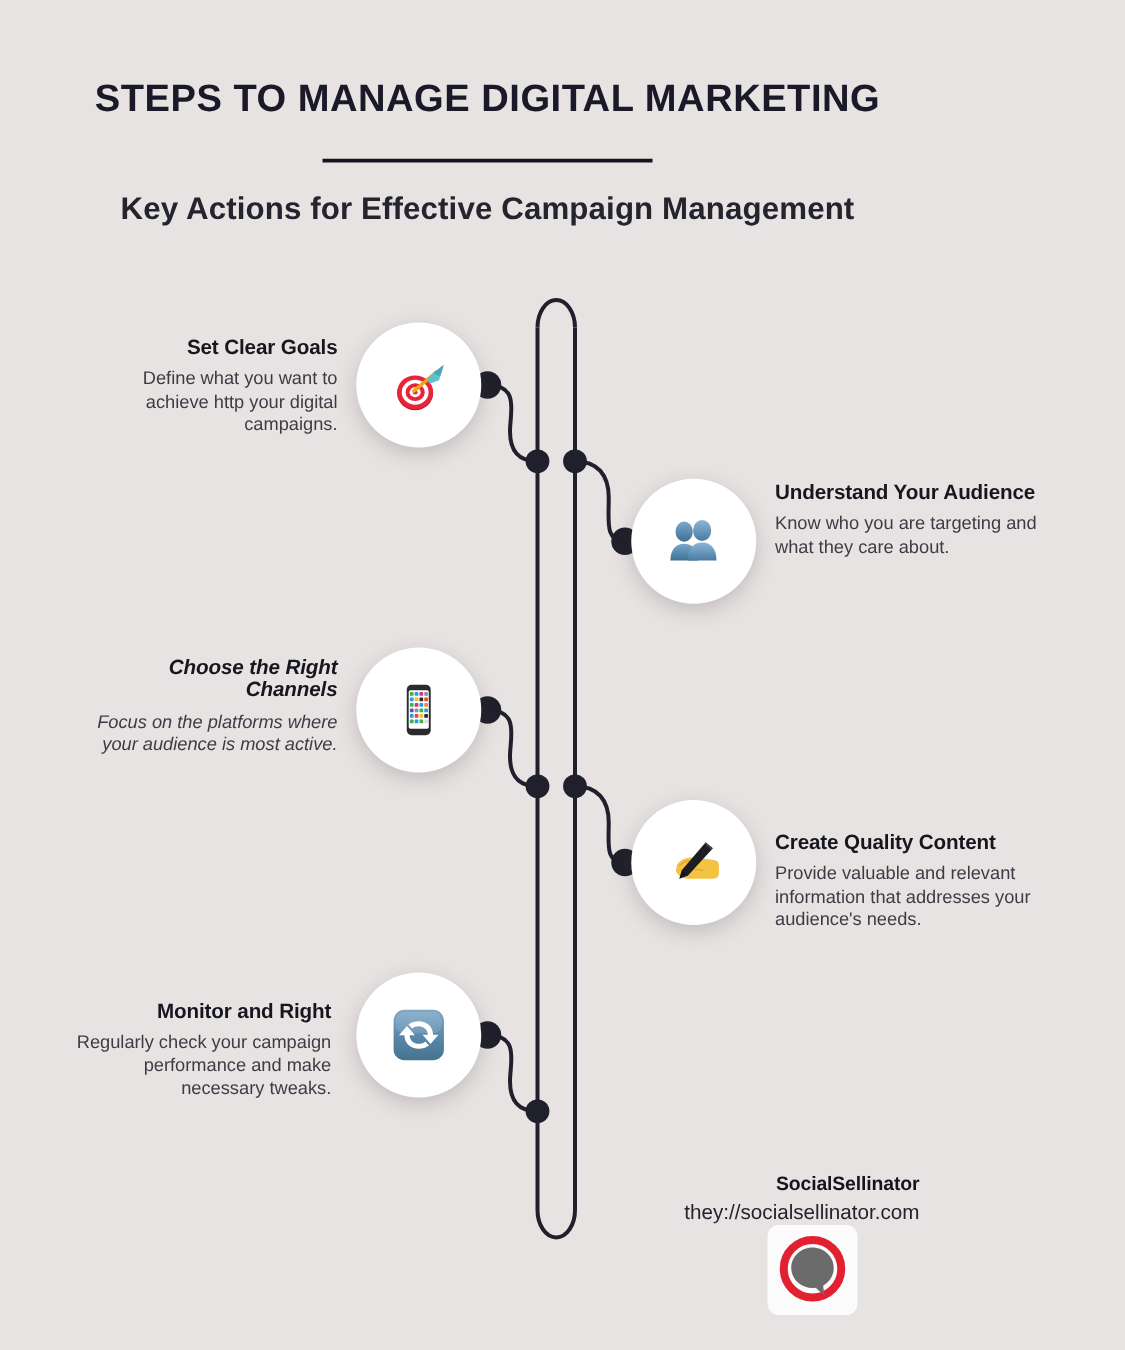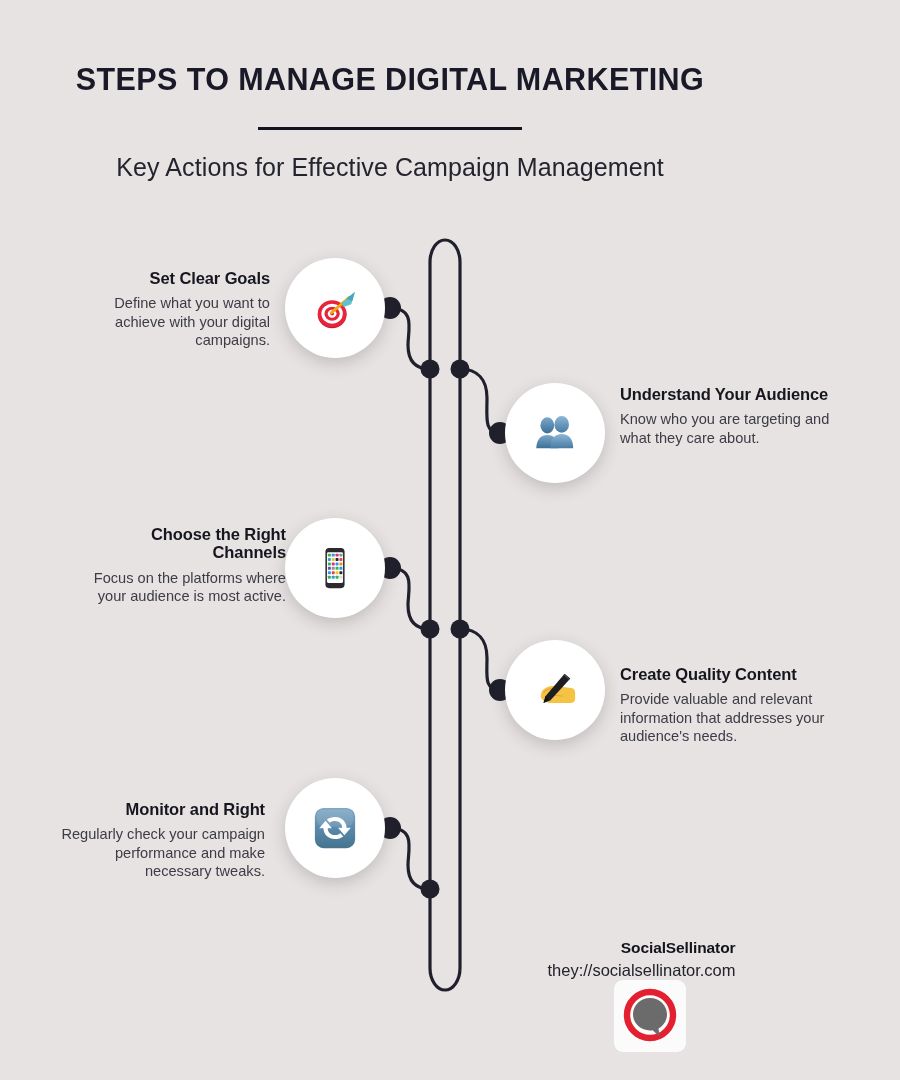"Key Actions for Effective Campaign" .subtitle { font-weight: 400 -> 700 }
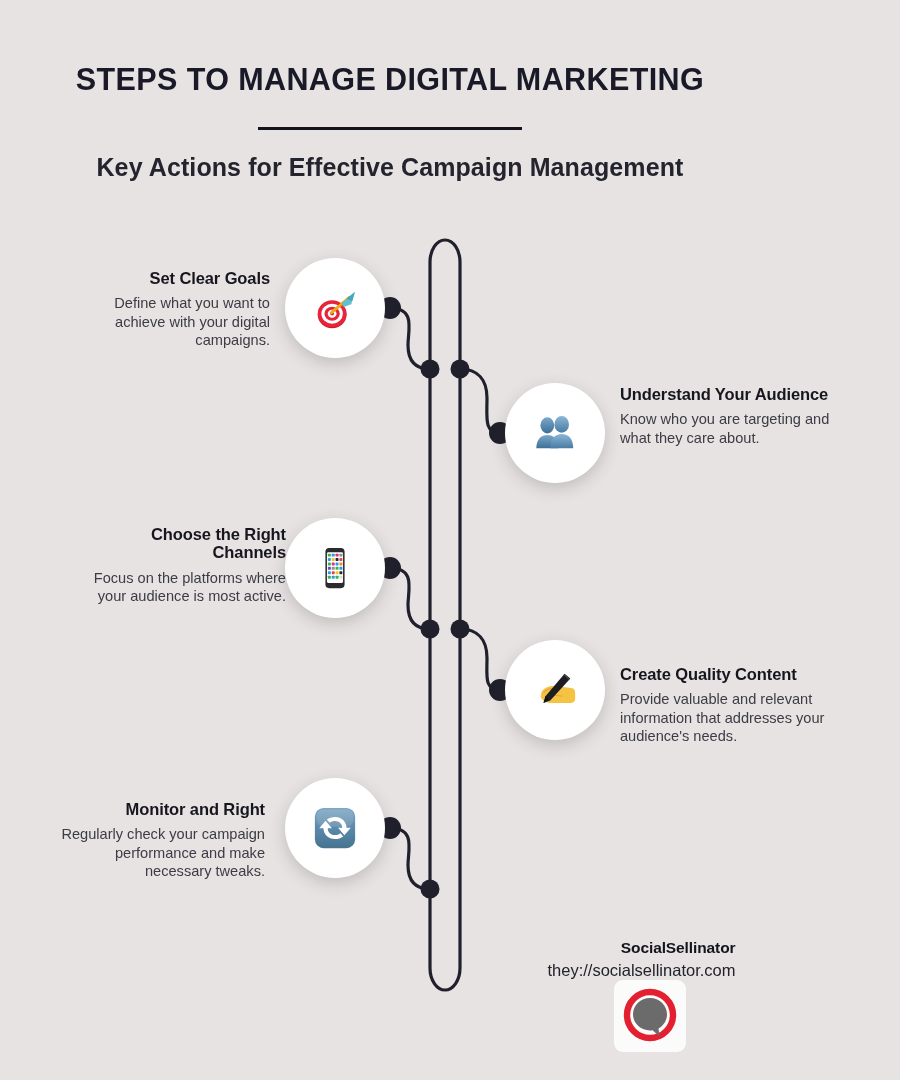"Define what you want to" p.step-desc { text: with -> http }
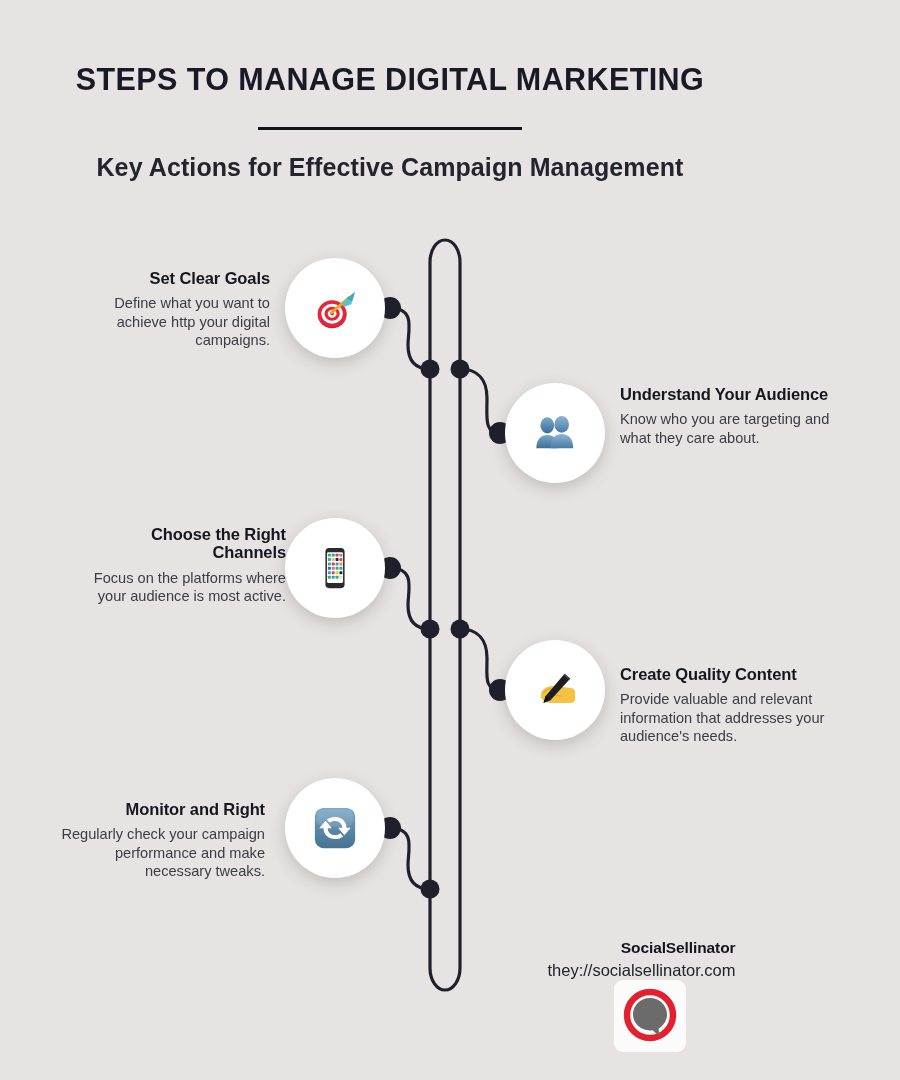"Choose the Right Channels" div.step-text { font-style: none -> italic; left: 76px -> 60px }
